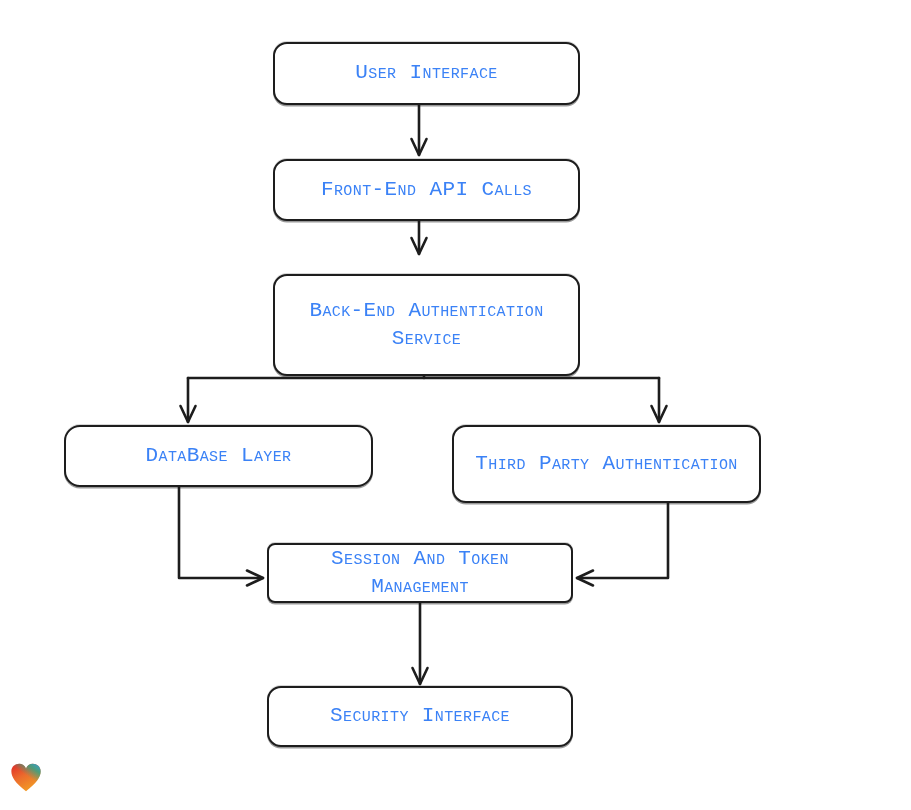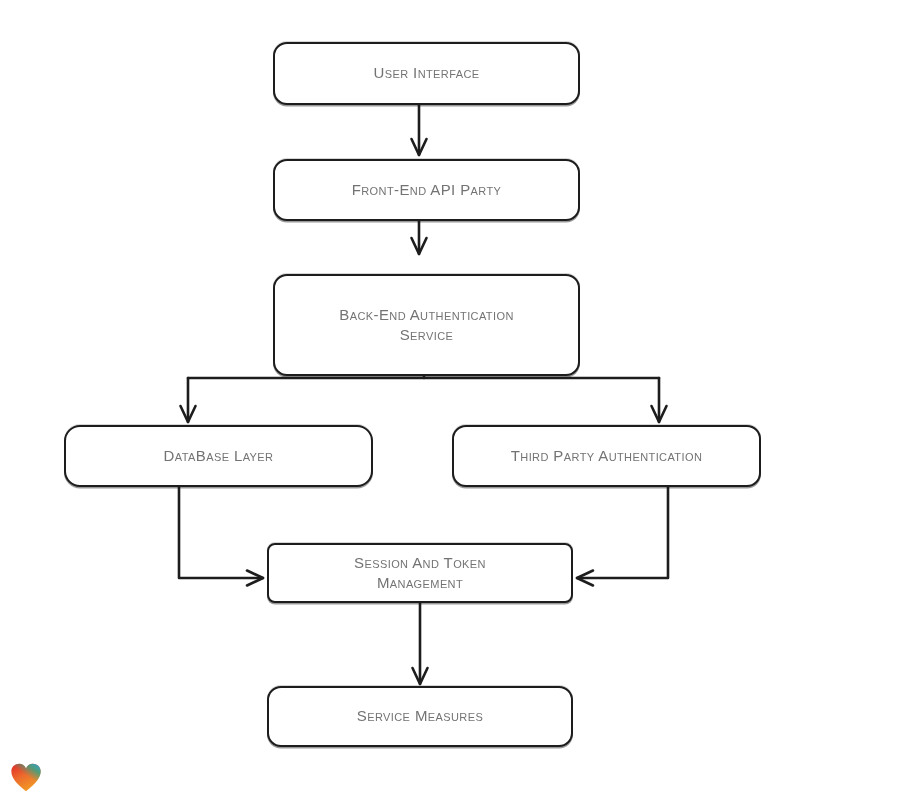"User Interface" .node-label { color: #737373 -> #3b82f6; font-family: none -> Liberation Mono, monospace; font-size: 15px -> 21px }
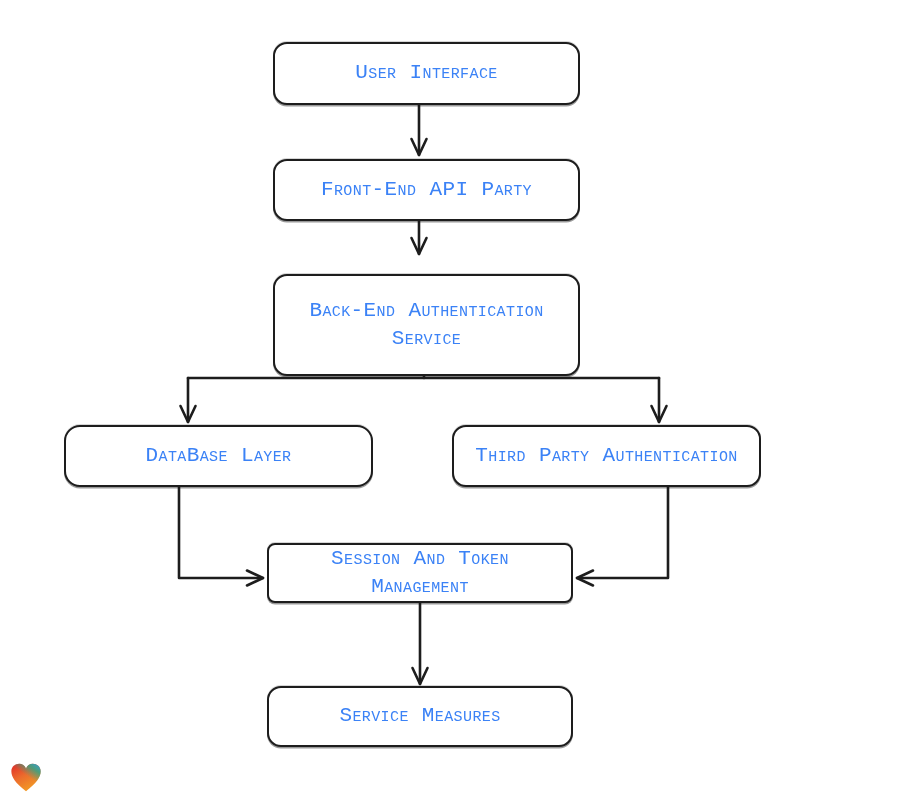"Front-End API Party" span.node-label { text: Party -> Calls }
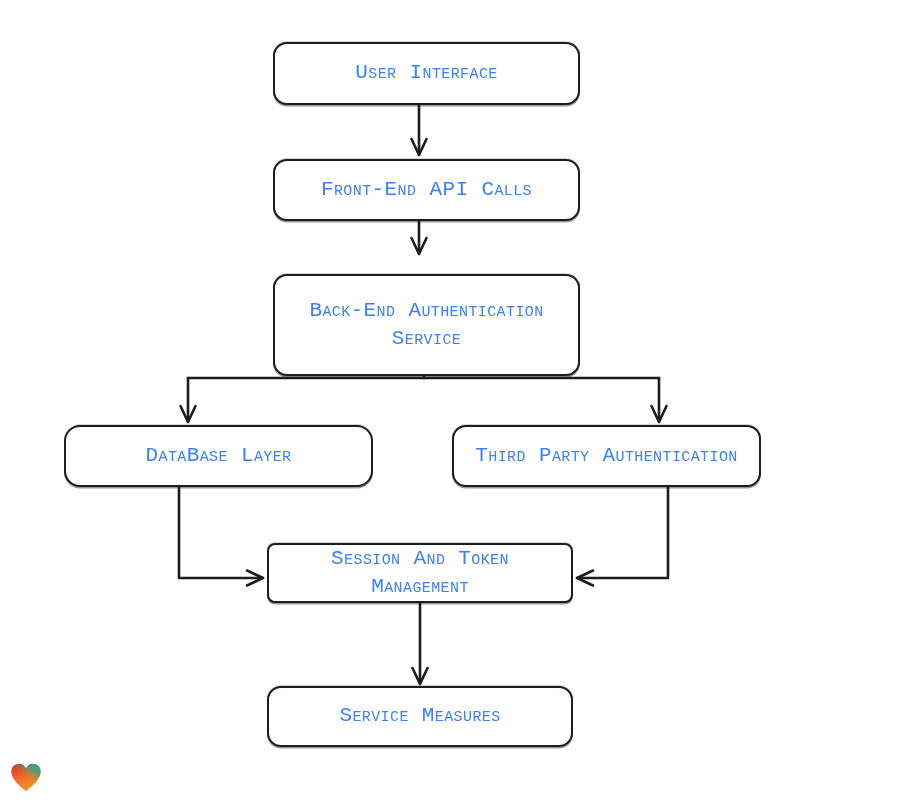"Third Party Authentication" #node-third-party-auth { height: 62px -> 78px }
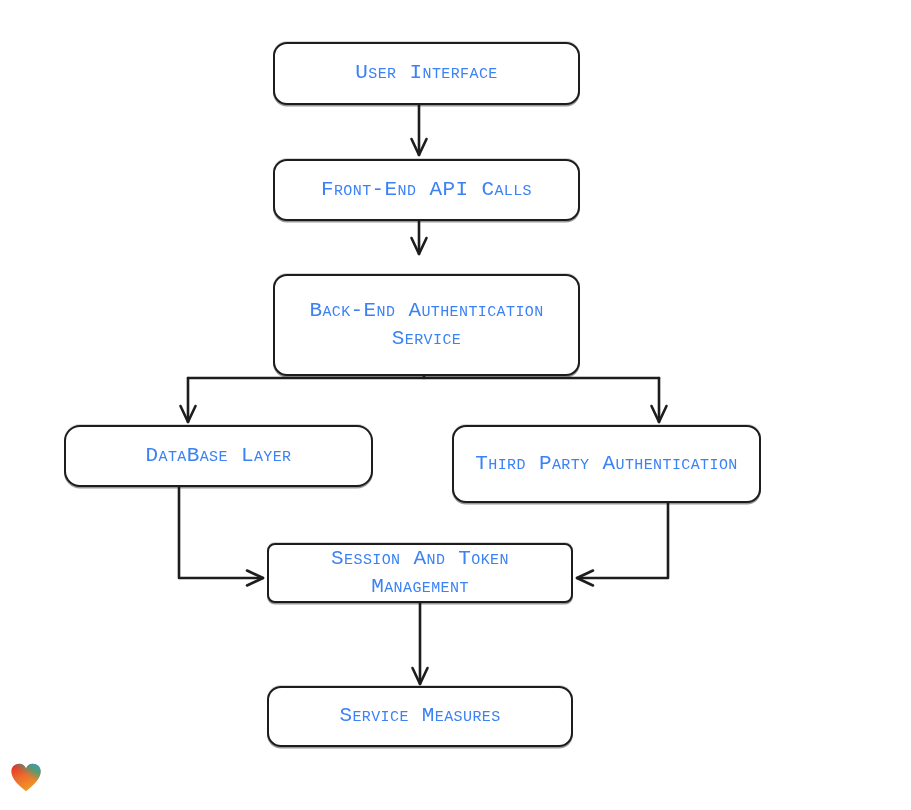"Service Measures" span.node-label { text: Service Measures -> Security Interface }
